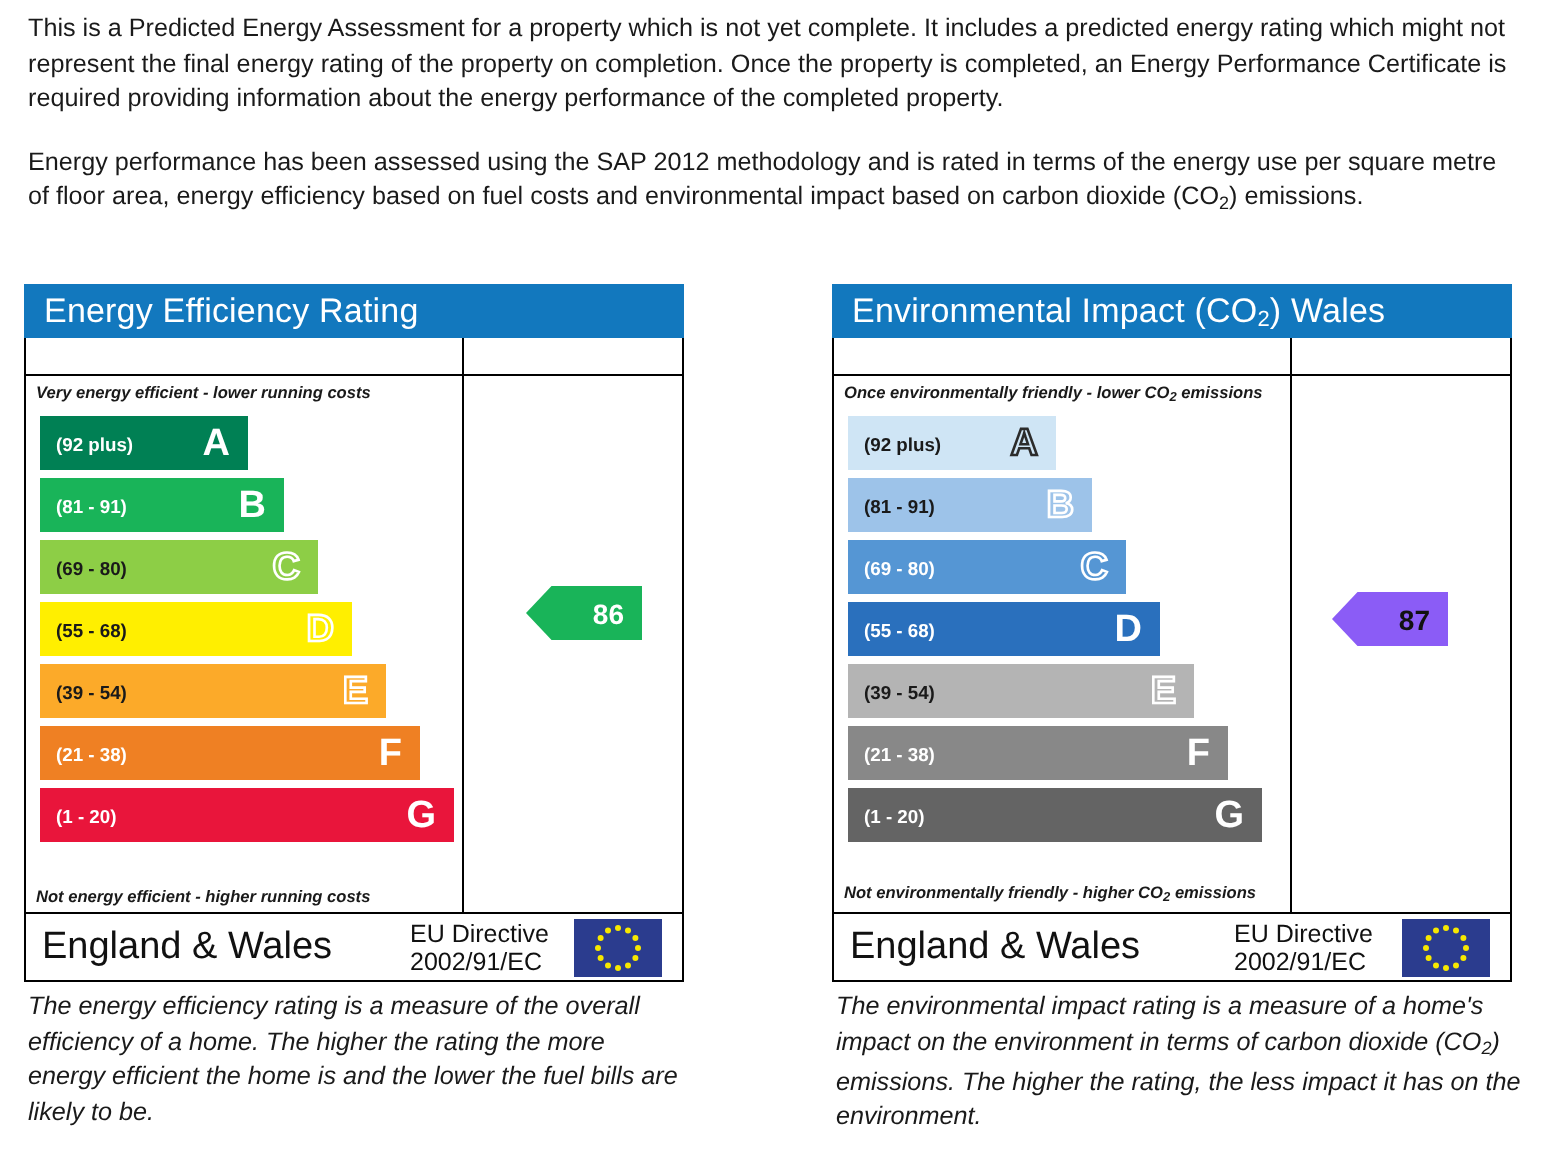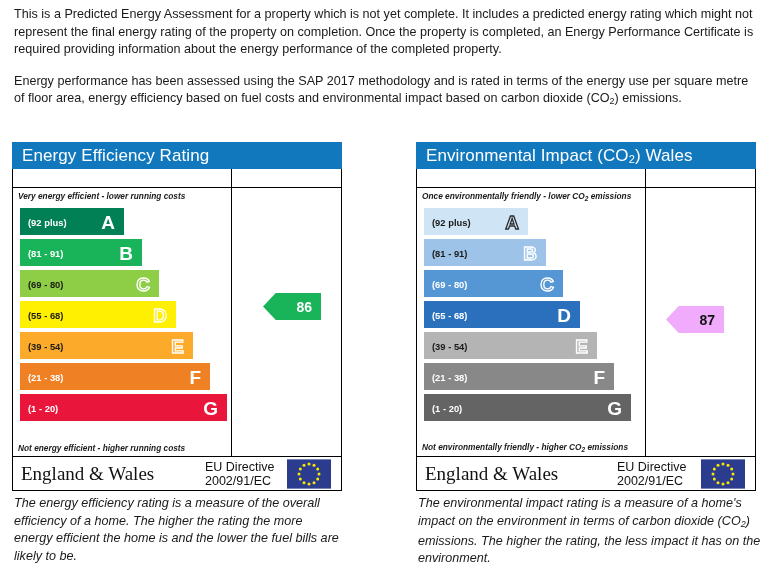"Energy performance has been assessed" span { text: 2017 -> 2012 }
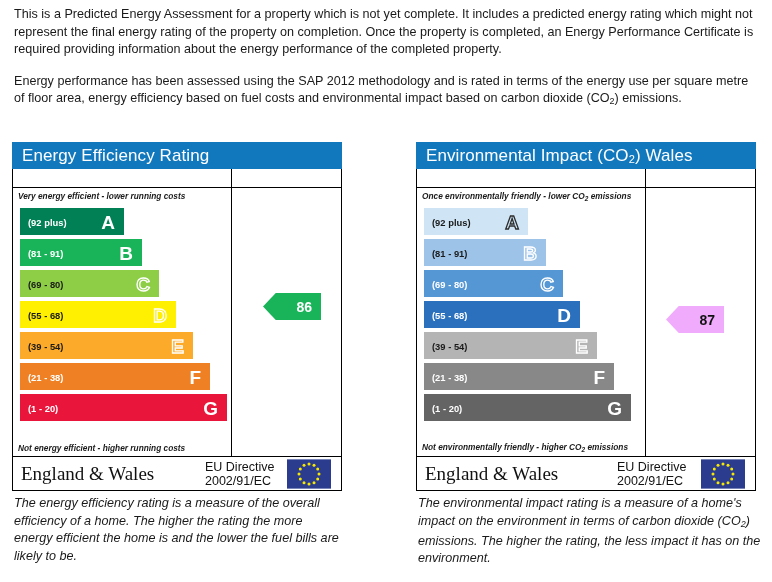"87" div.rating-arrow { background: #f0abfc -> #8b5cf6; top: 118px -> 108px }
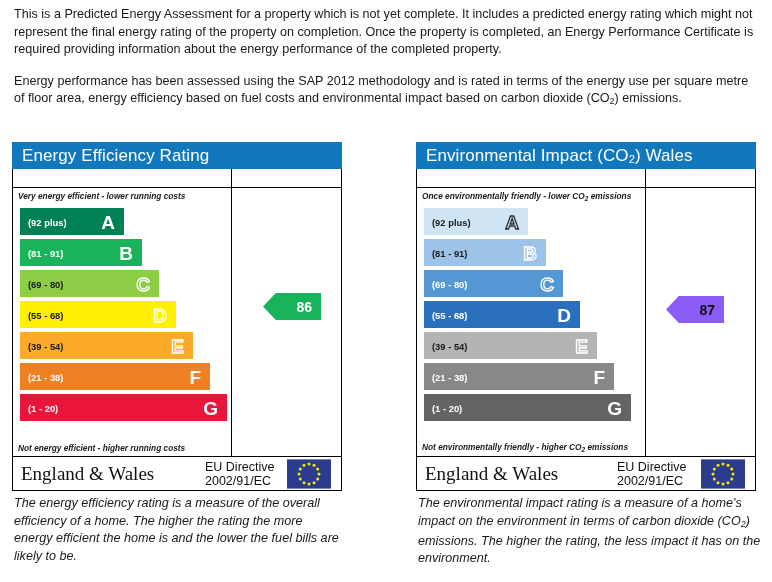"England & Wales" .region { font-family: Liberation Serif, serif -> none }
